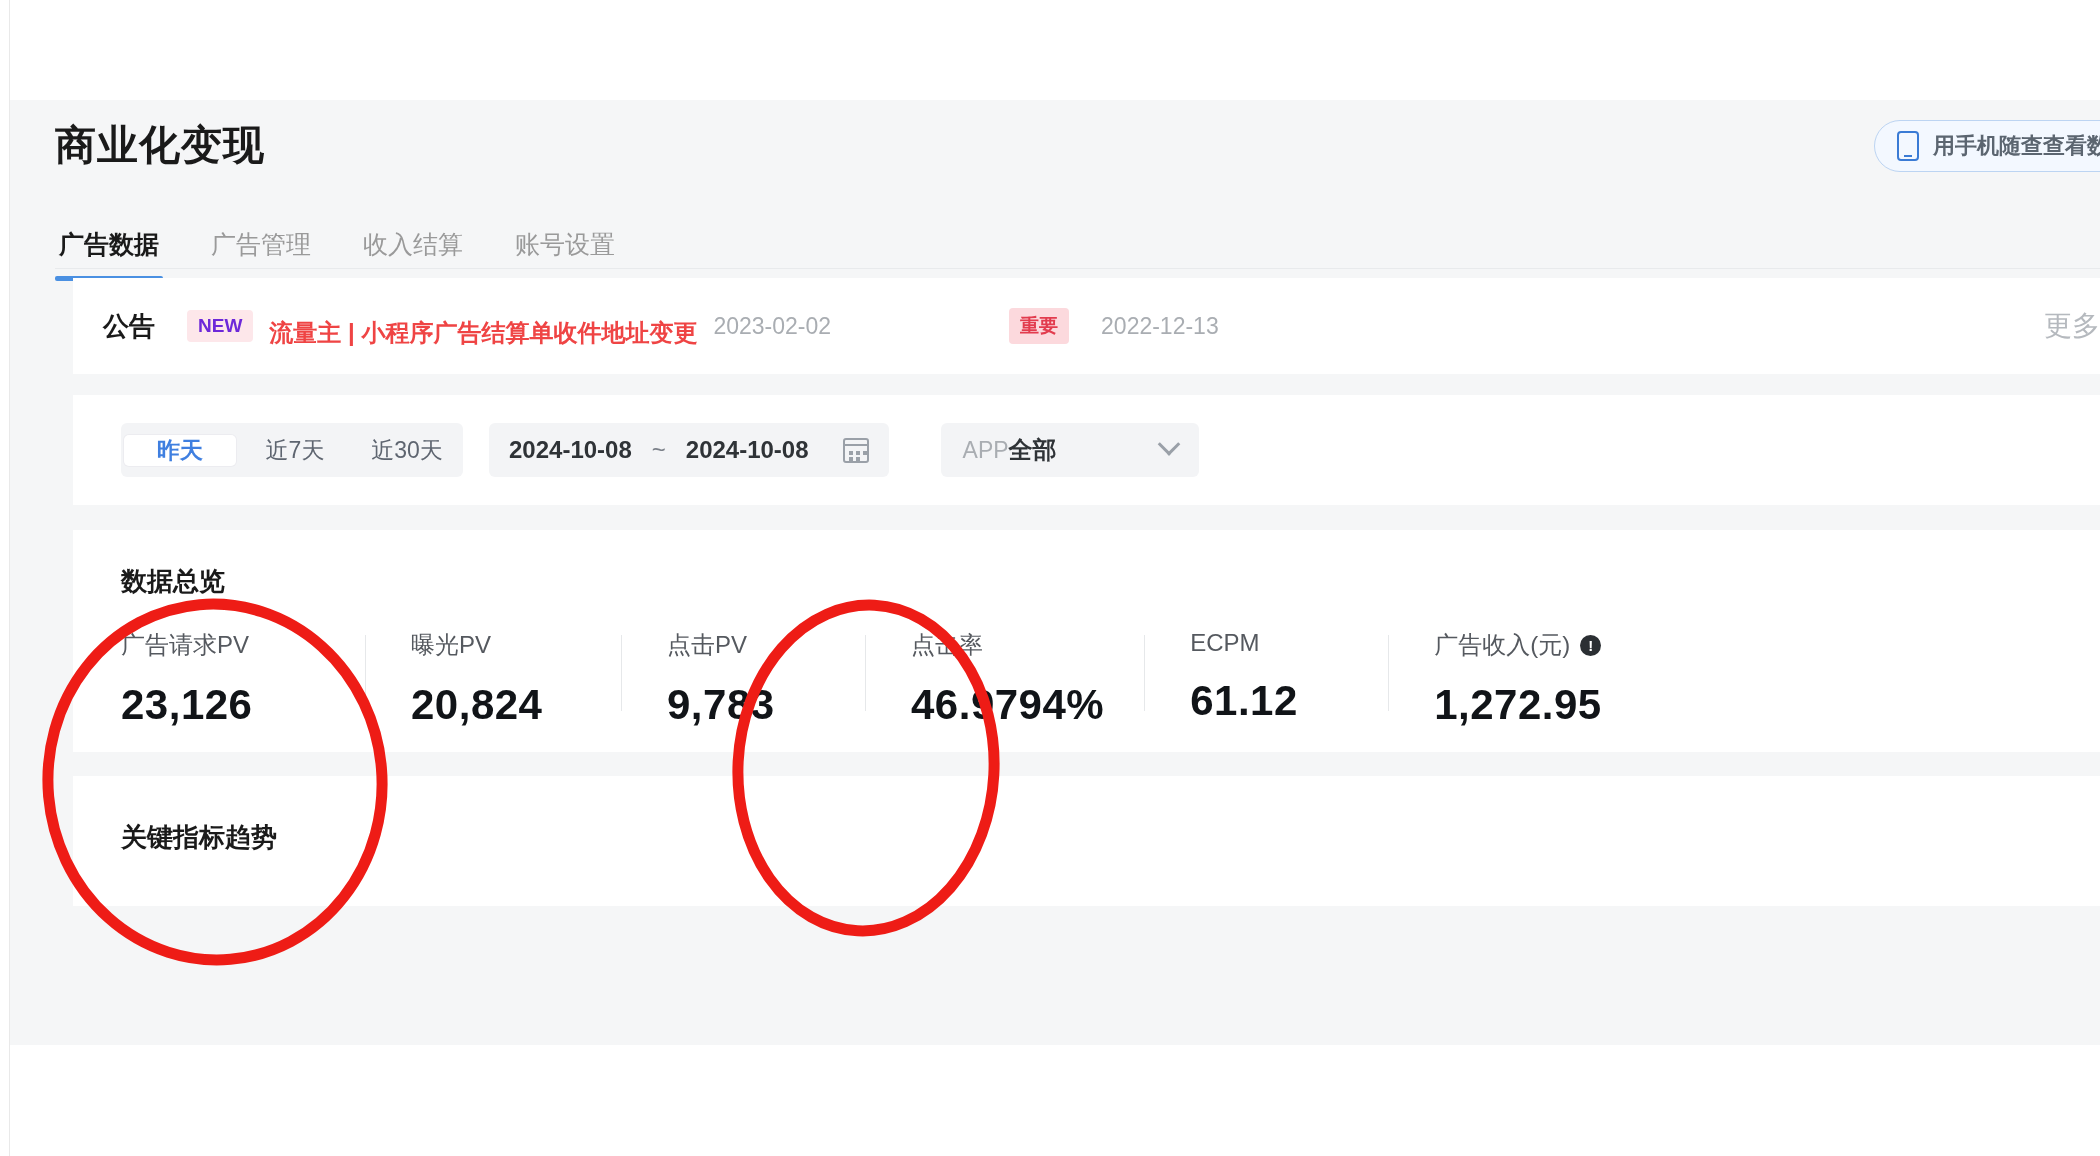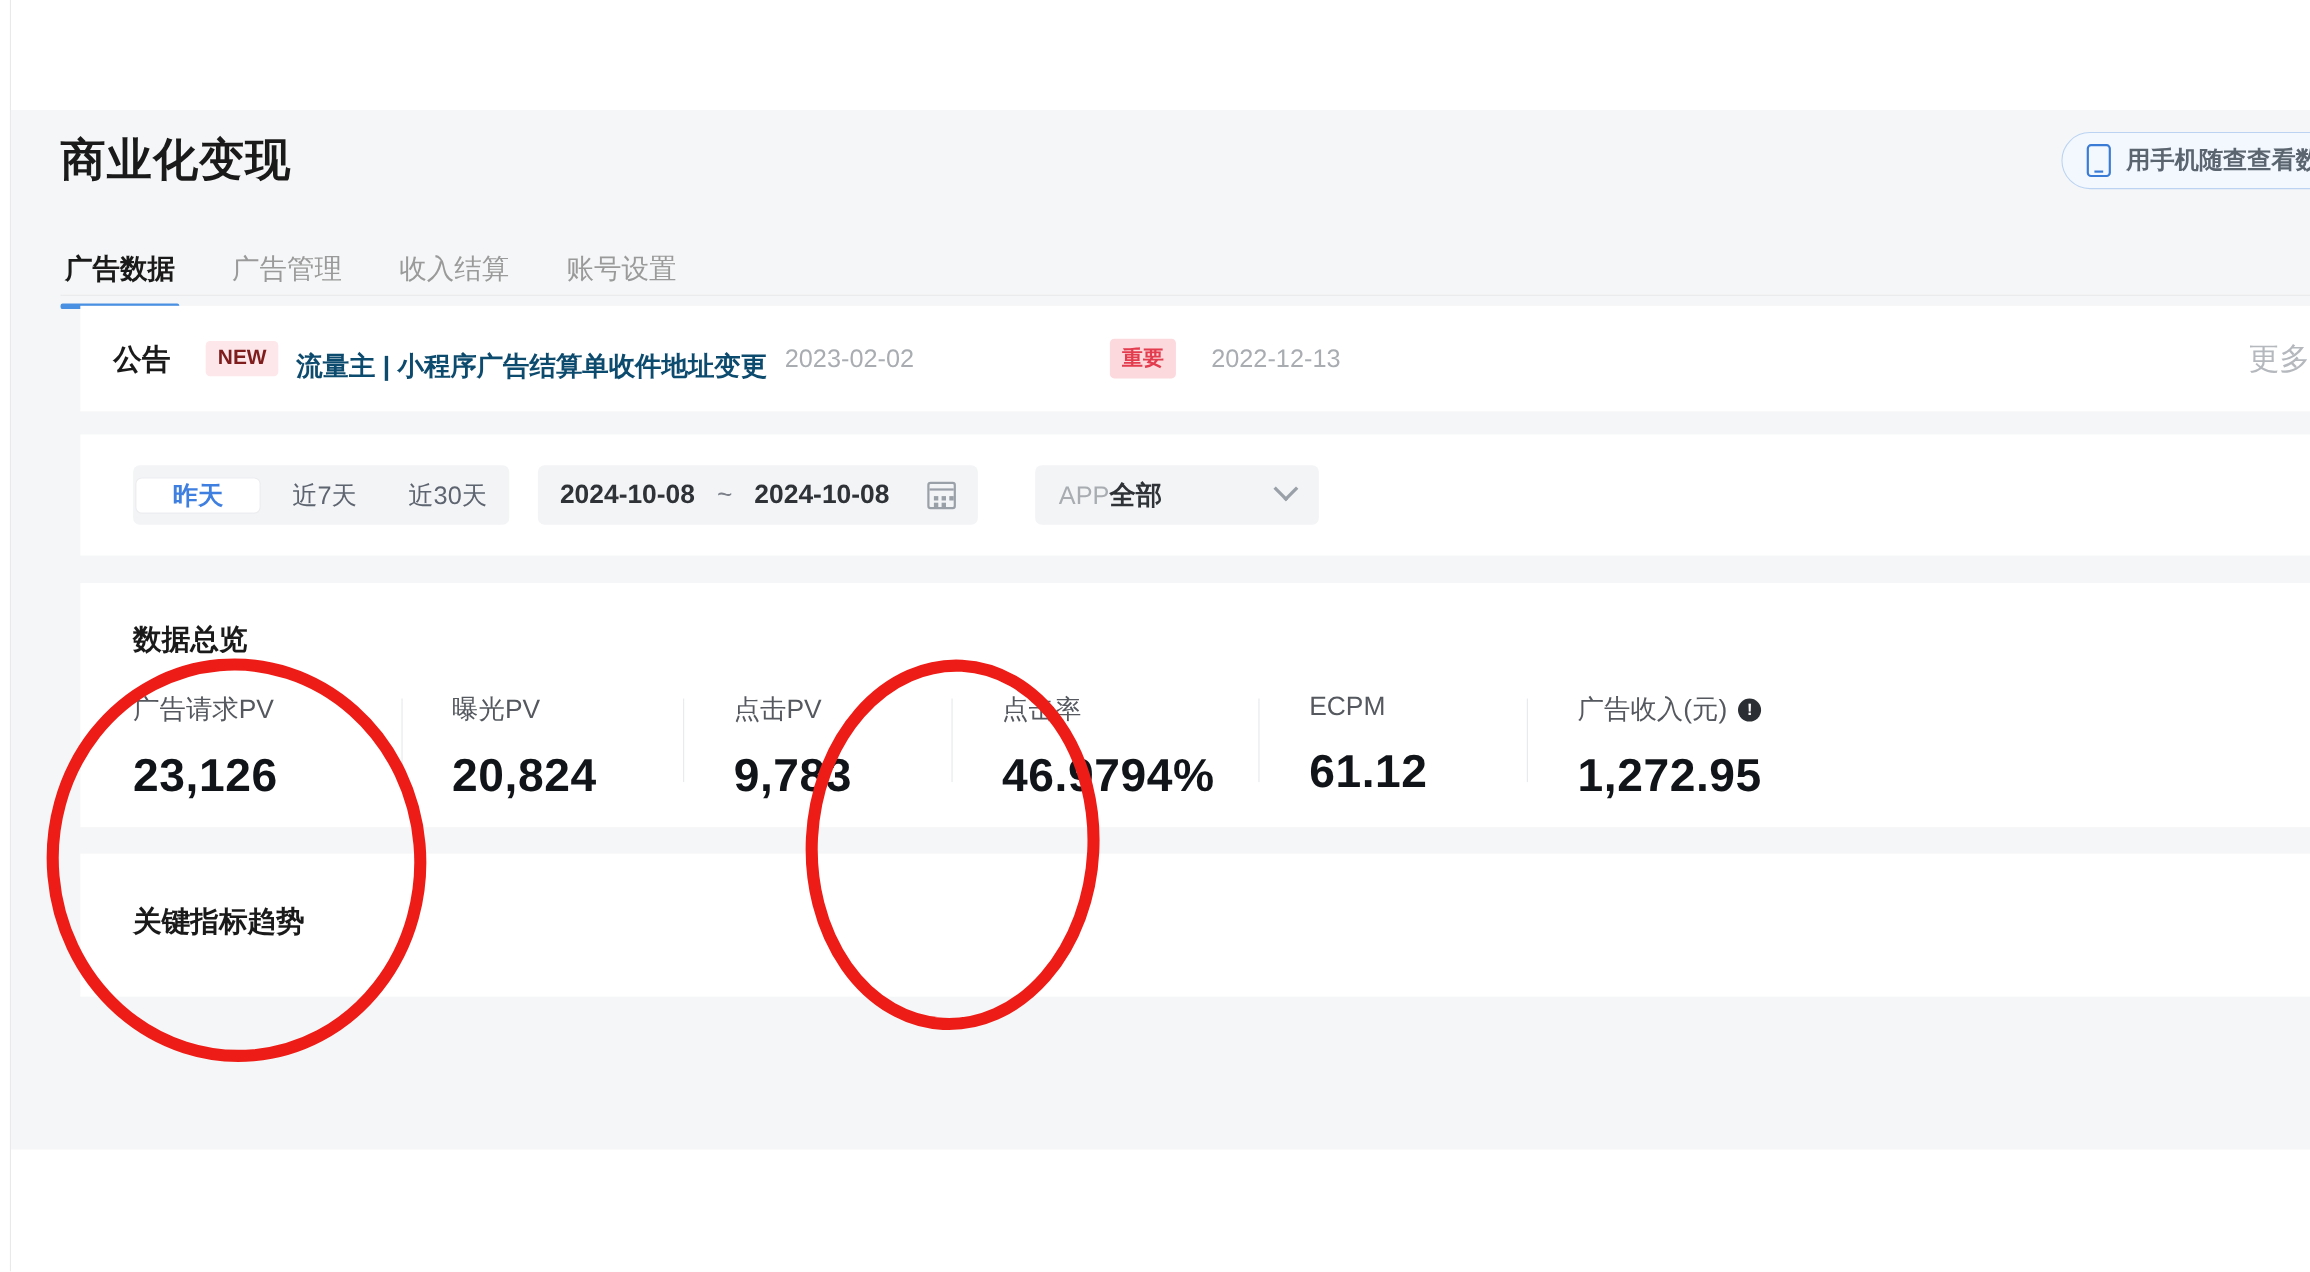"NEW" .badge-new { color: #7f1d1d -> #6d28d9 }
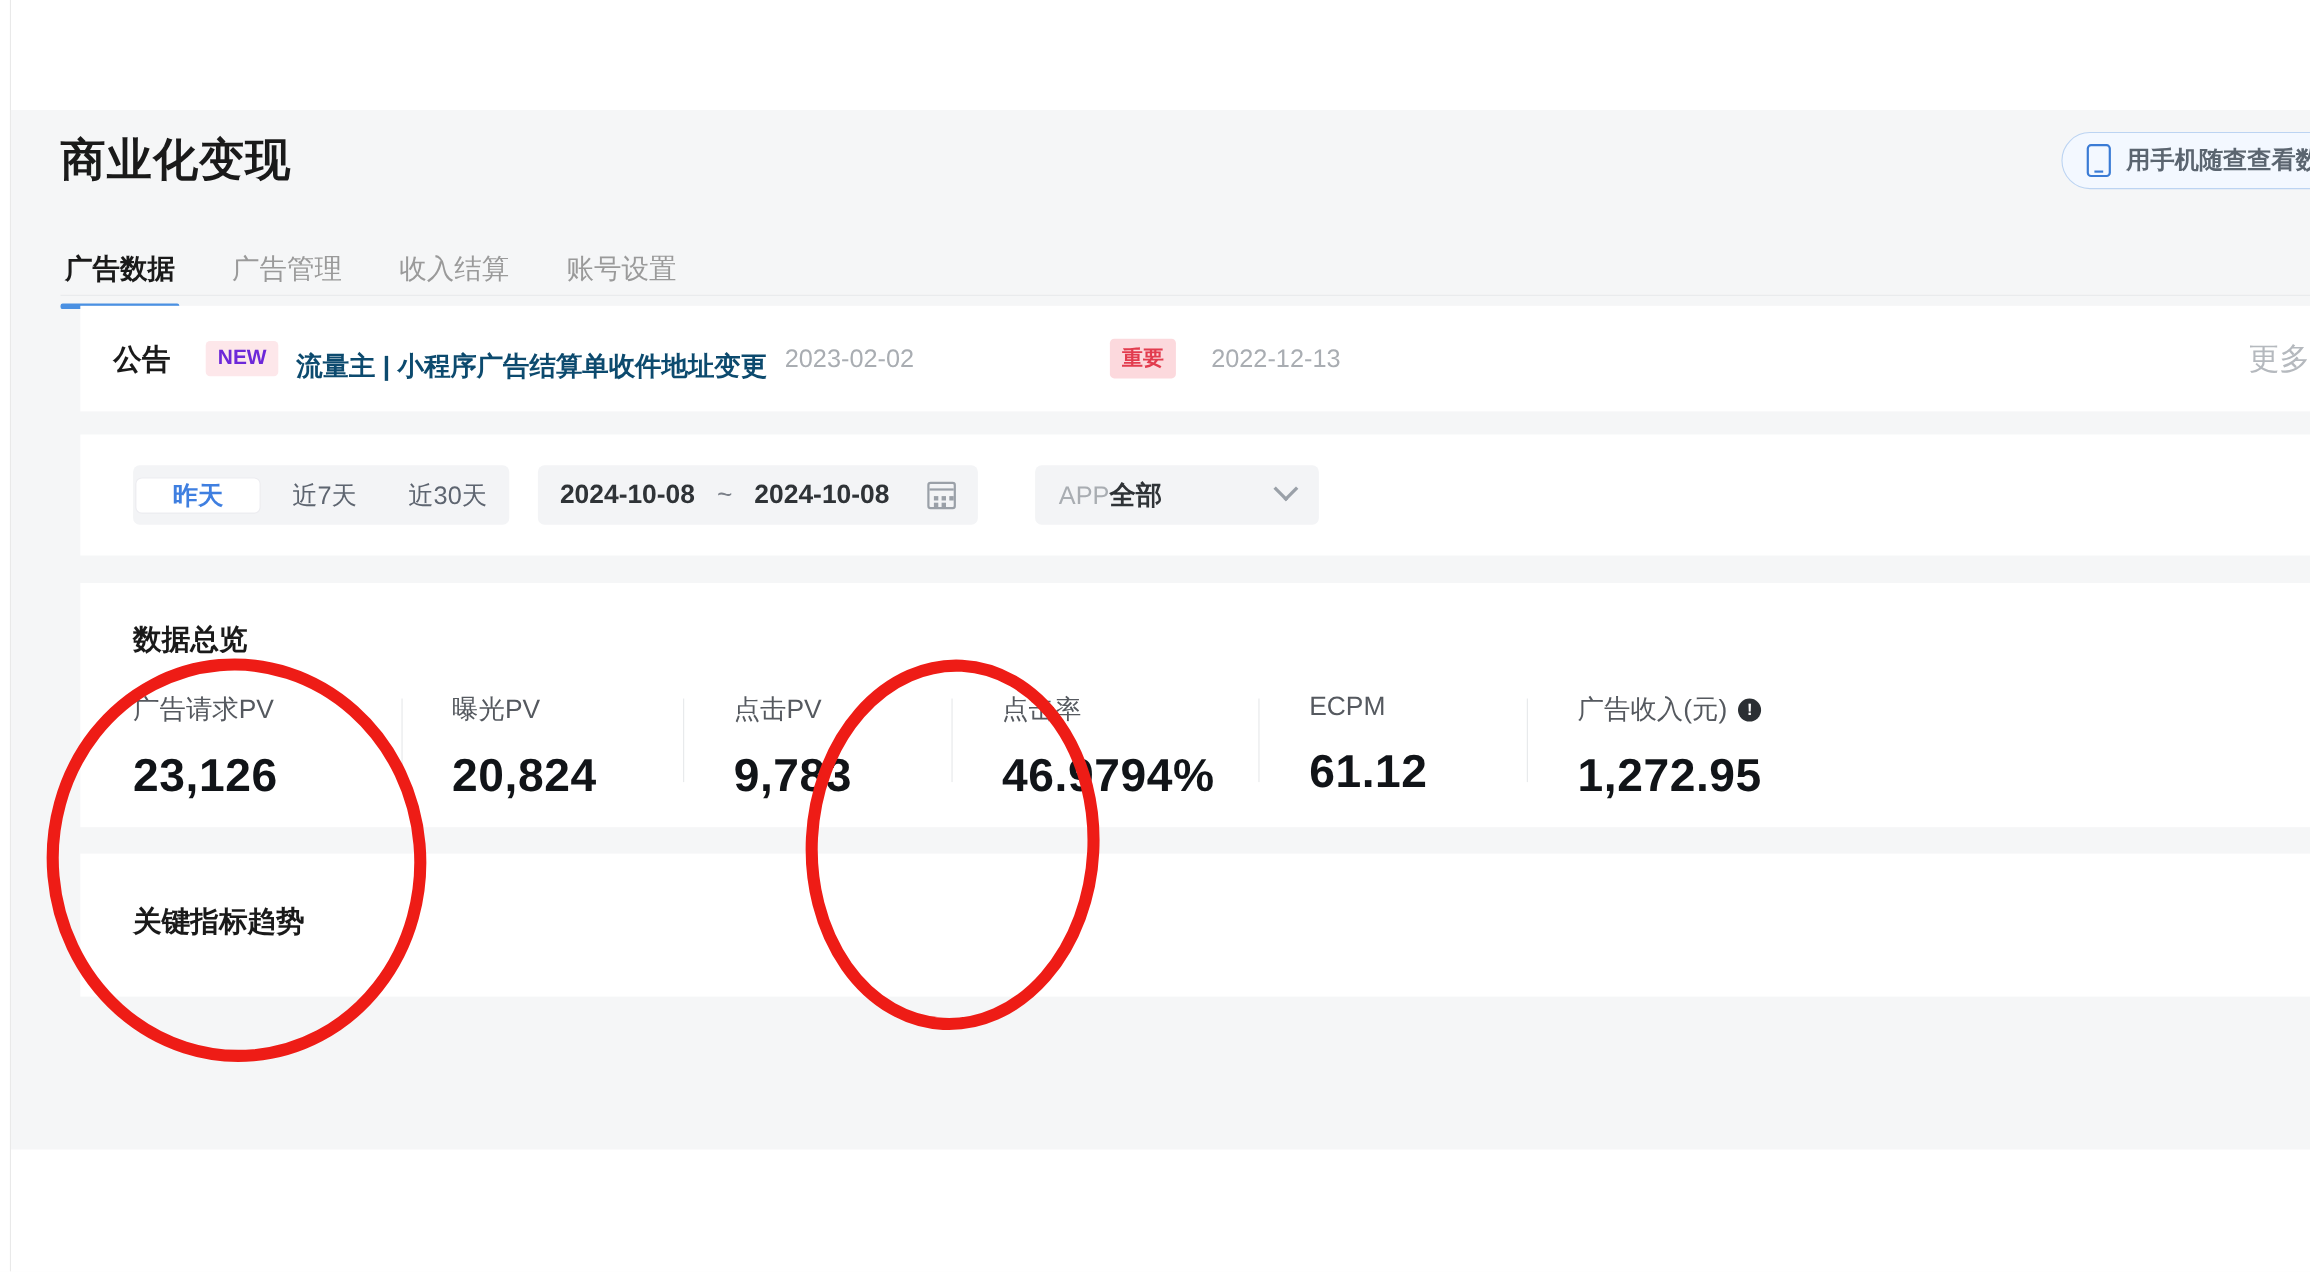"流量主 | 小程序广告结算单收件地址变更" .notice-text { color: #0c4a6e -> #ef4444 }
